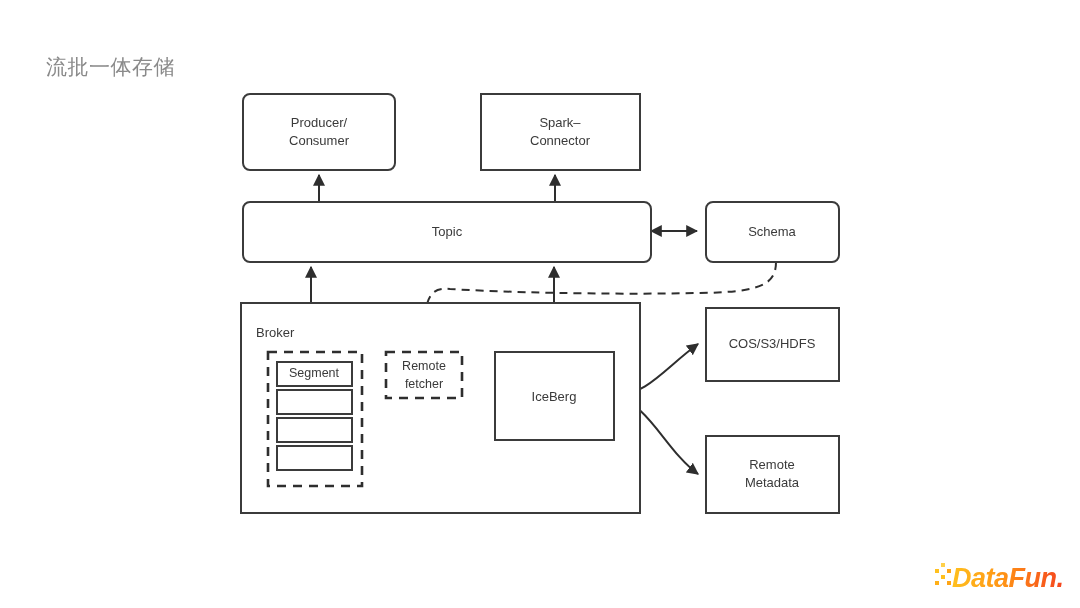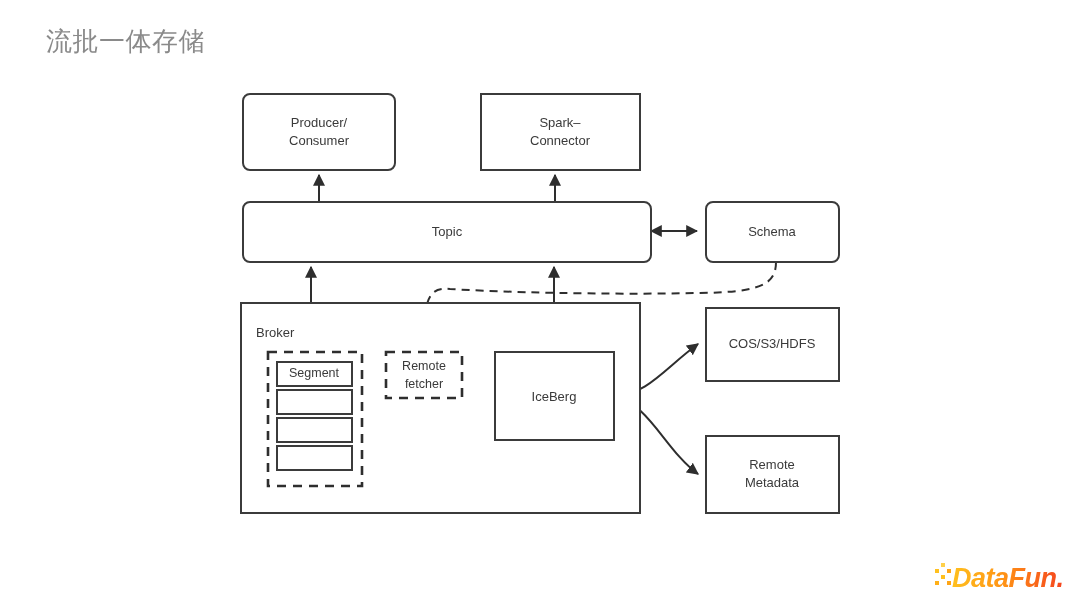"流批一体存储" #slide-title { font-size: 26px -> 21px; top: 24px -> 50px }
